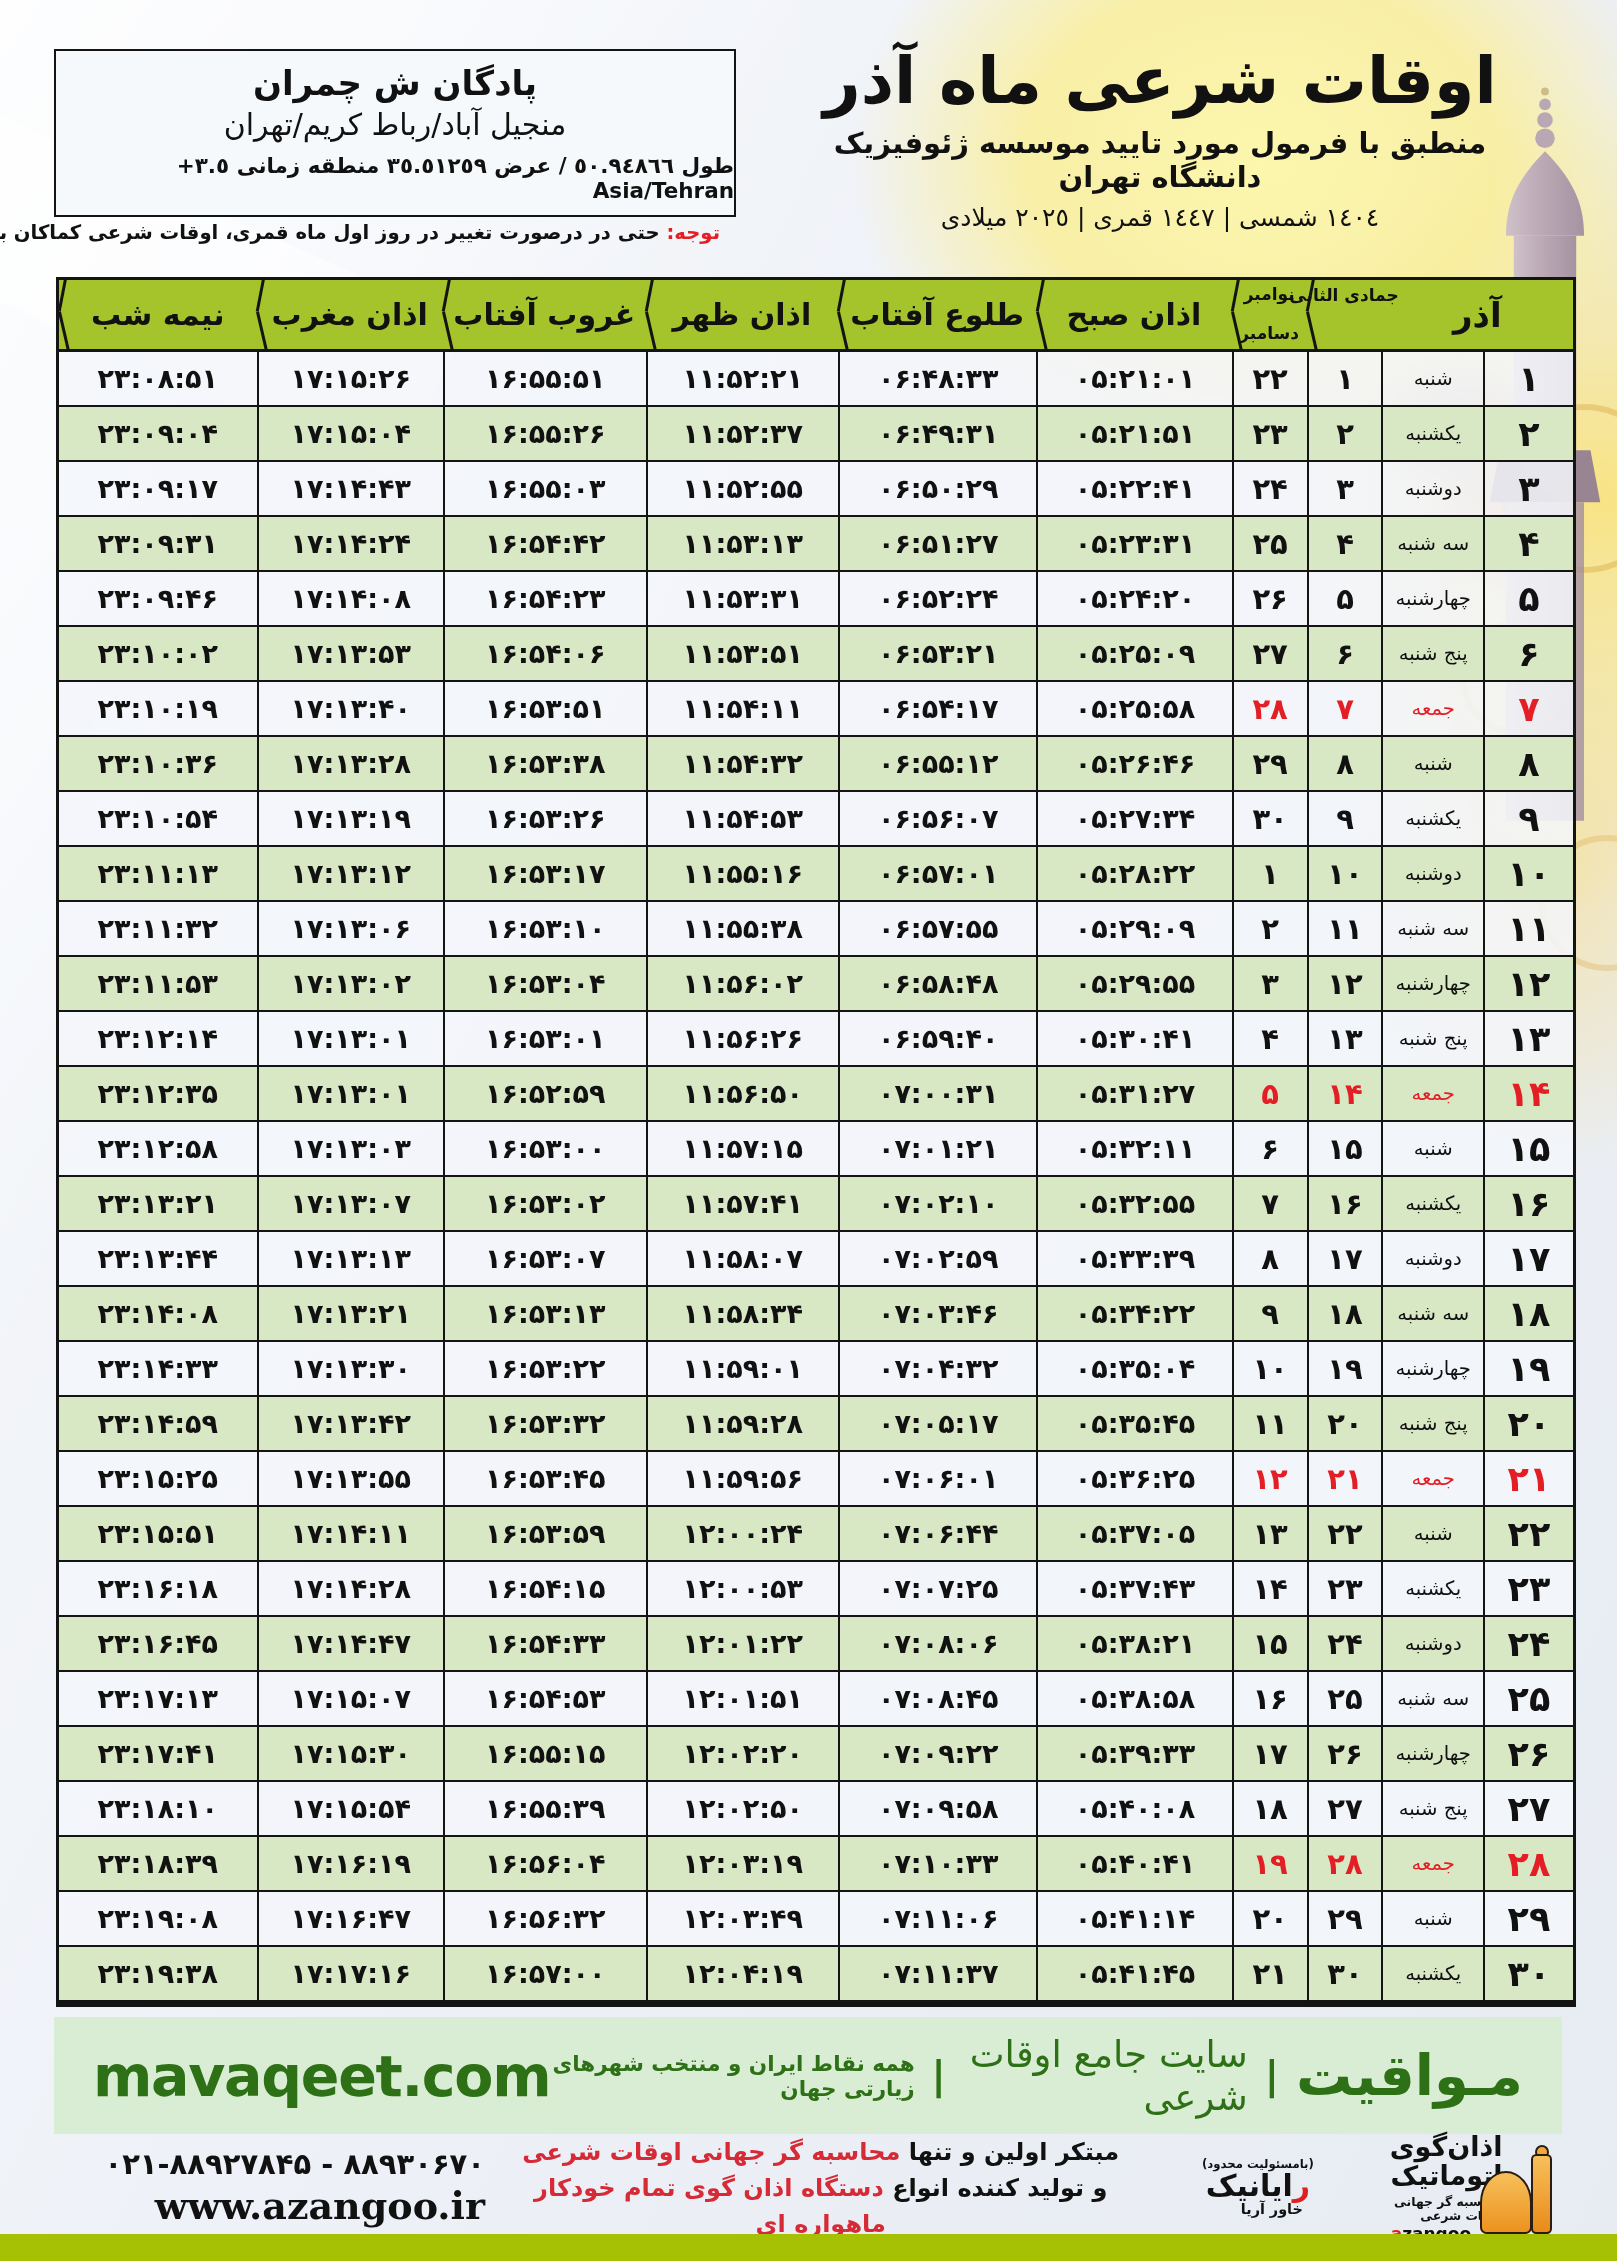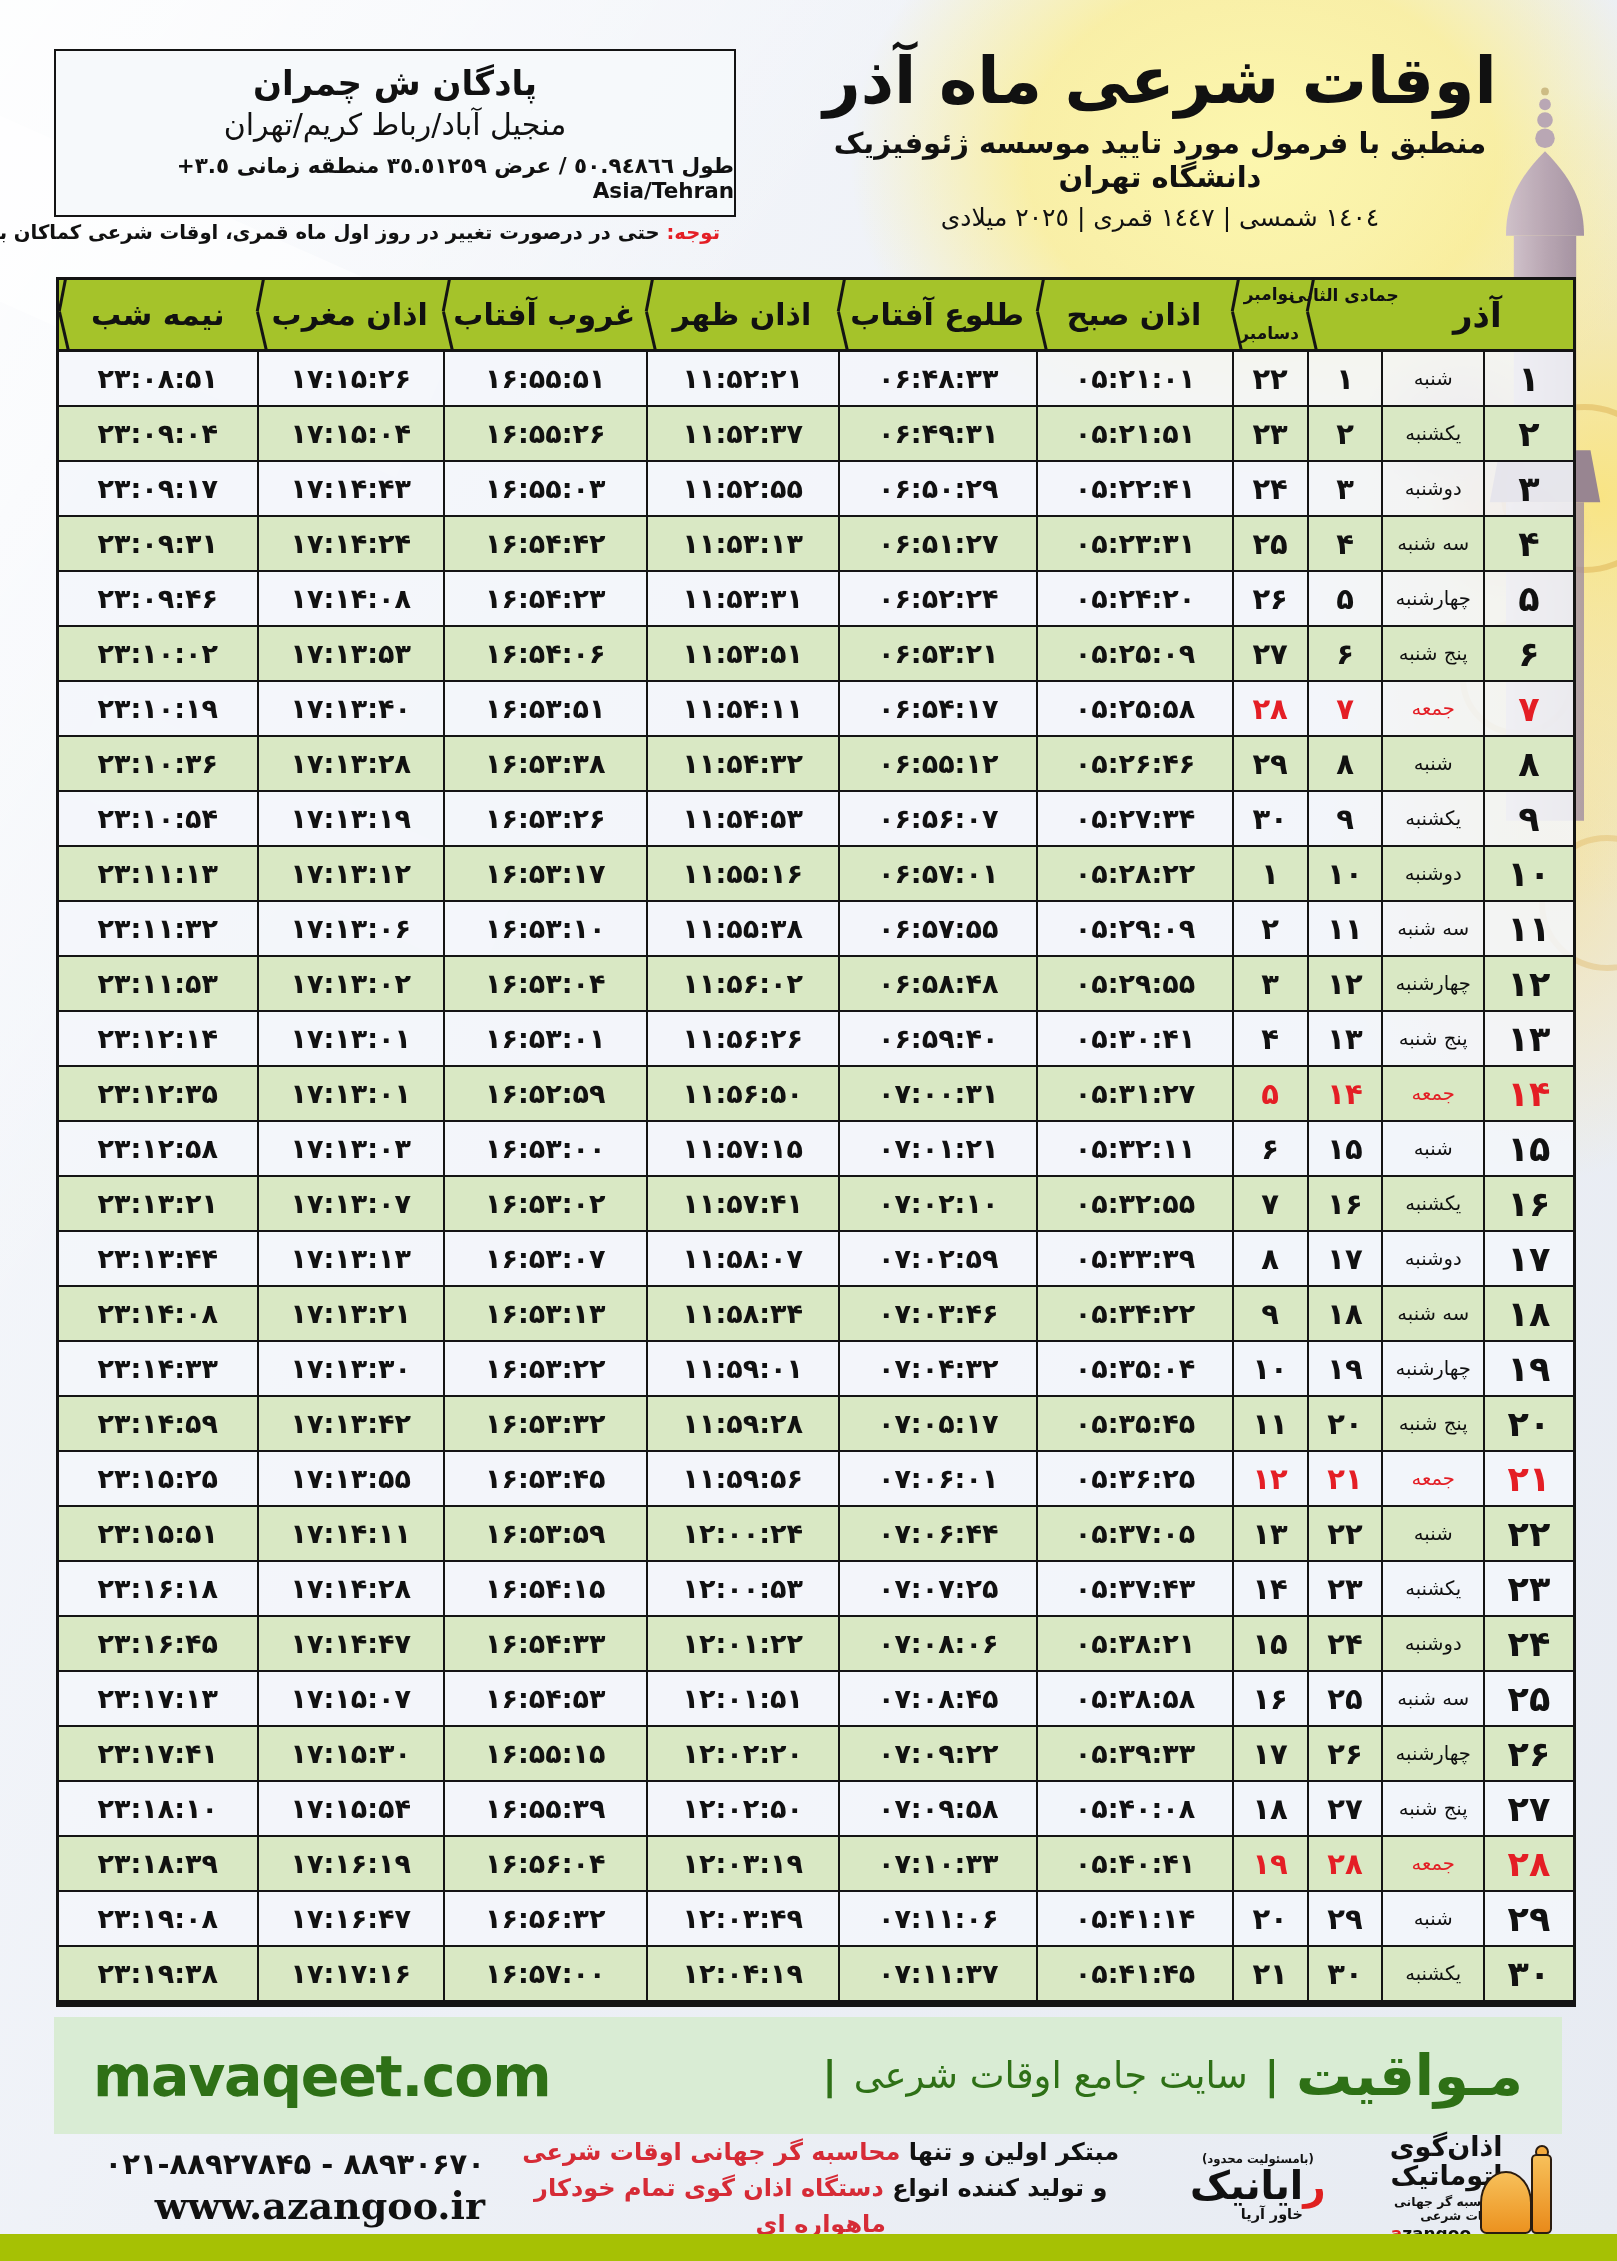"همه نقاط ایران و منتخب" span.mbar-t2 { html: none -> <span>همه نقاط ایران و منتخب شهرهای زیارتی جهان</span> }
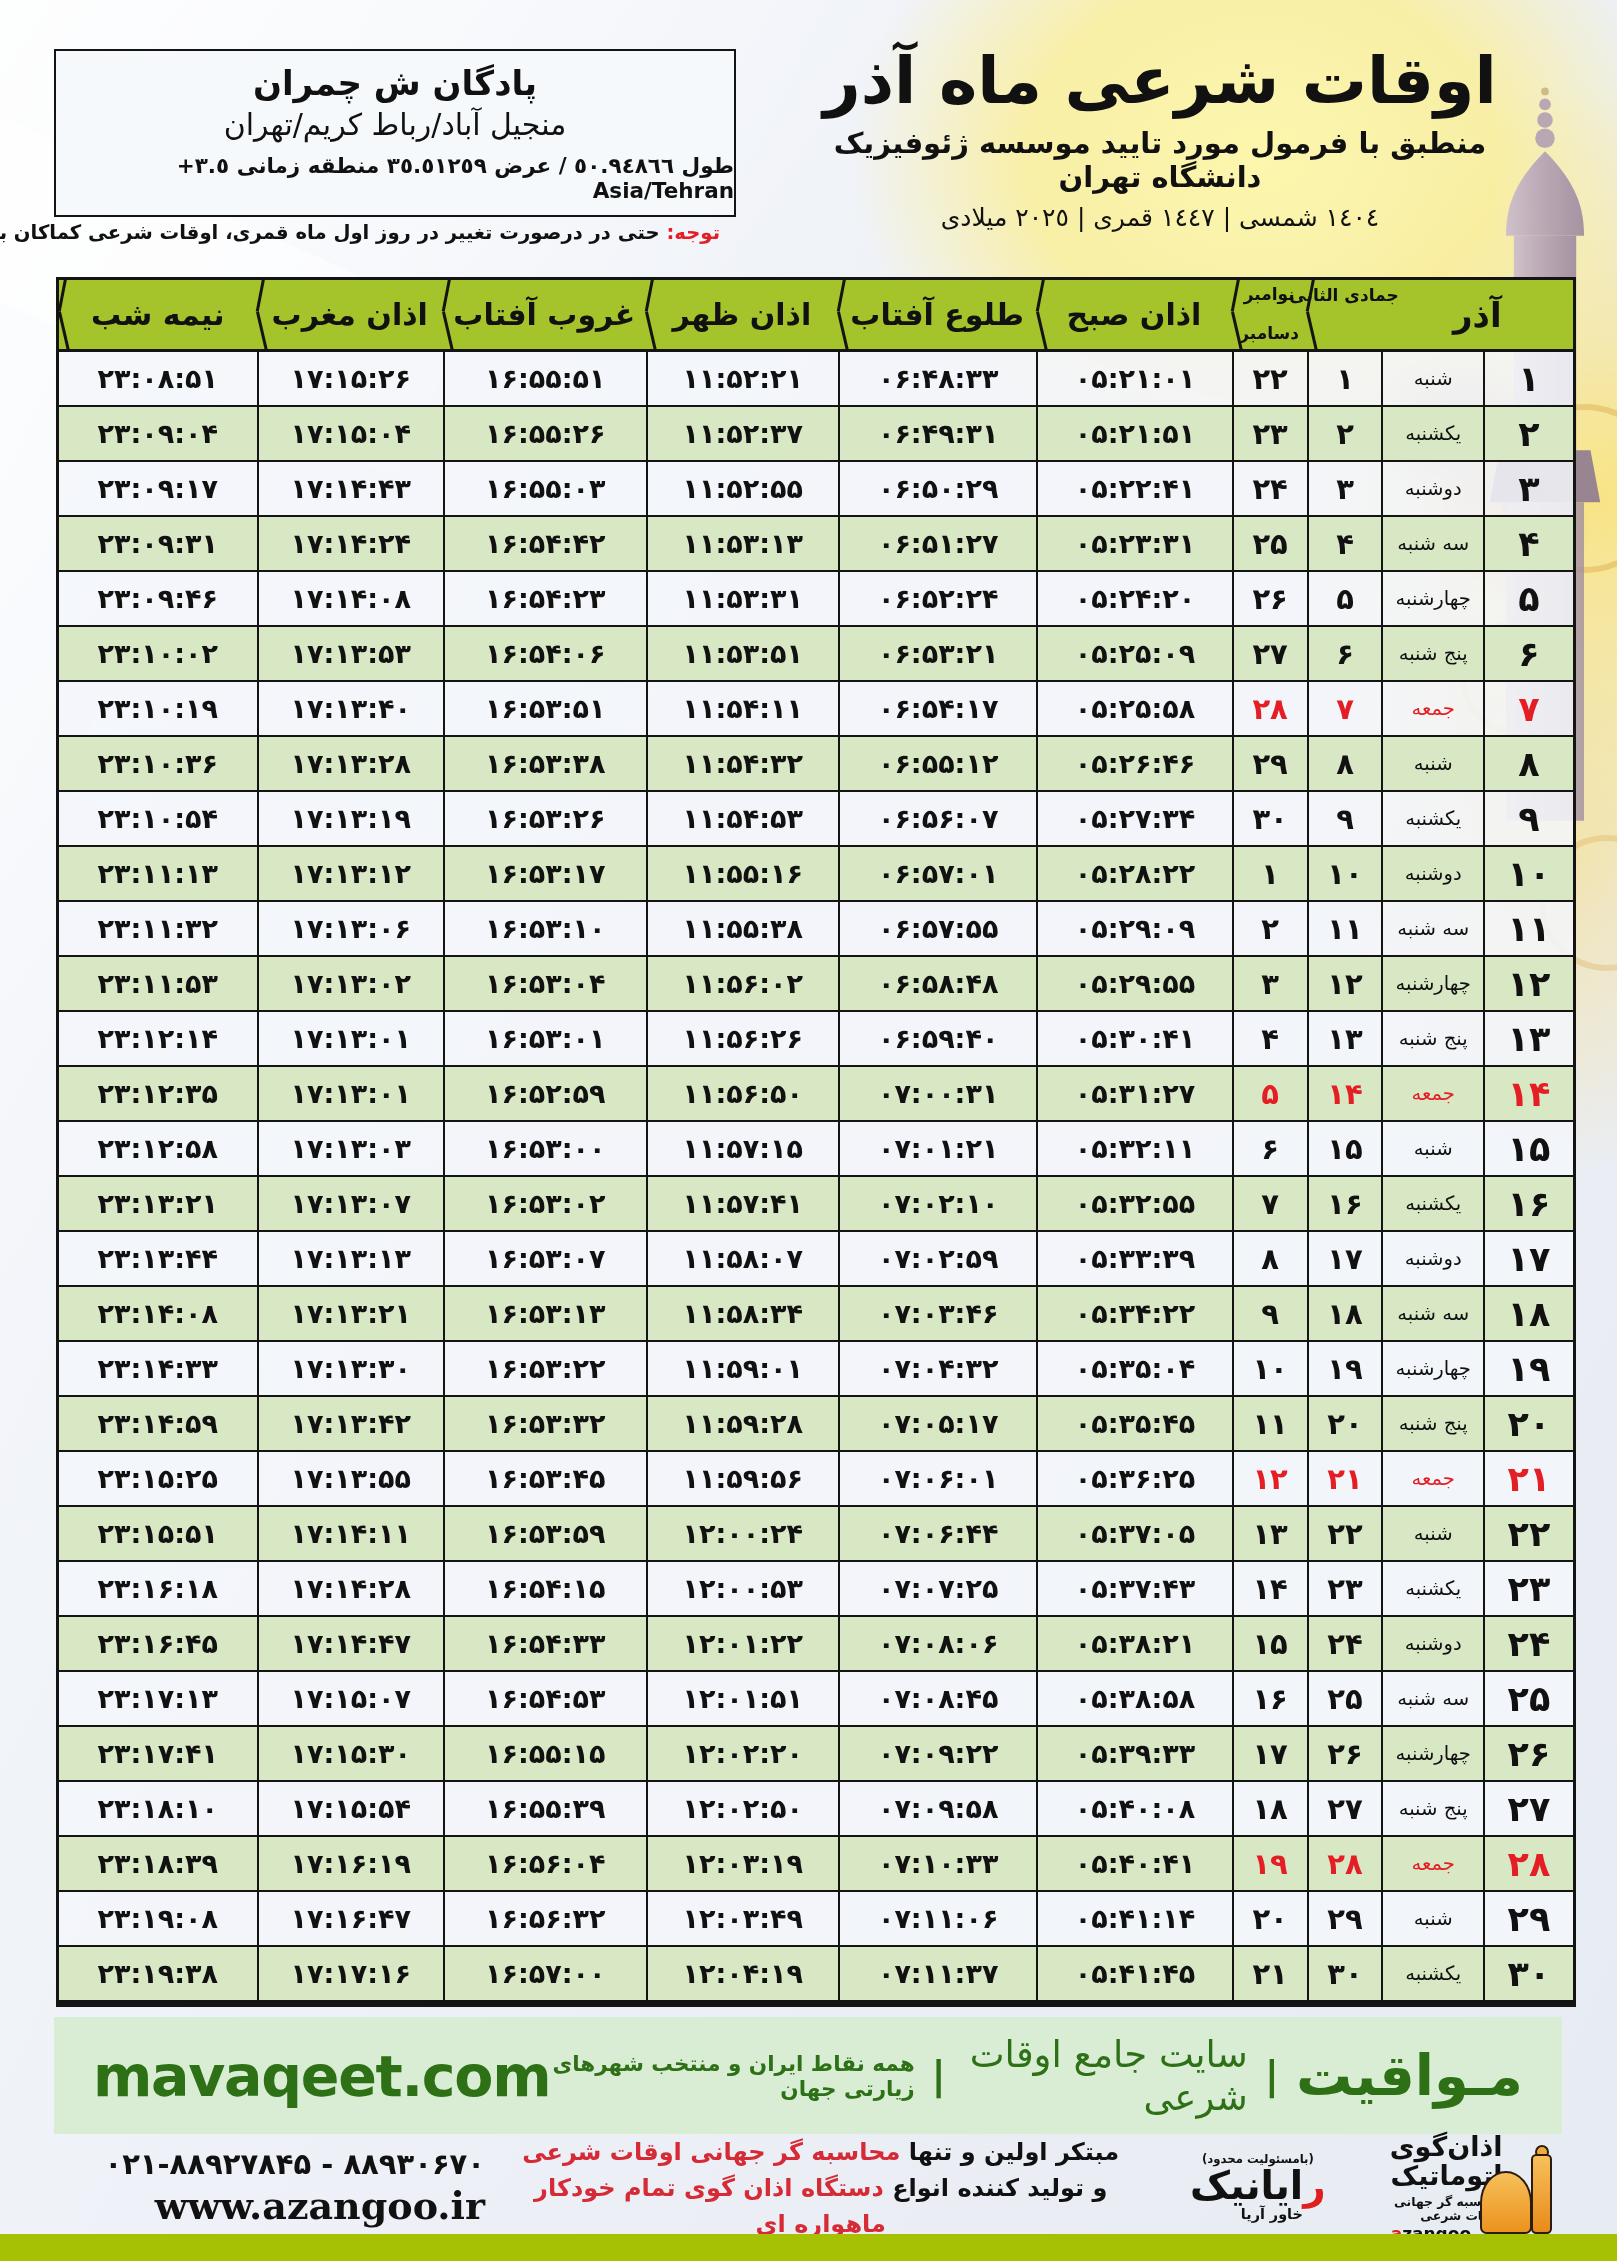"رایانیک" .f-ray-name { font-size: 39px -> 30px }
